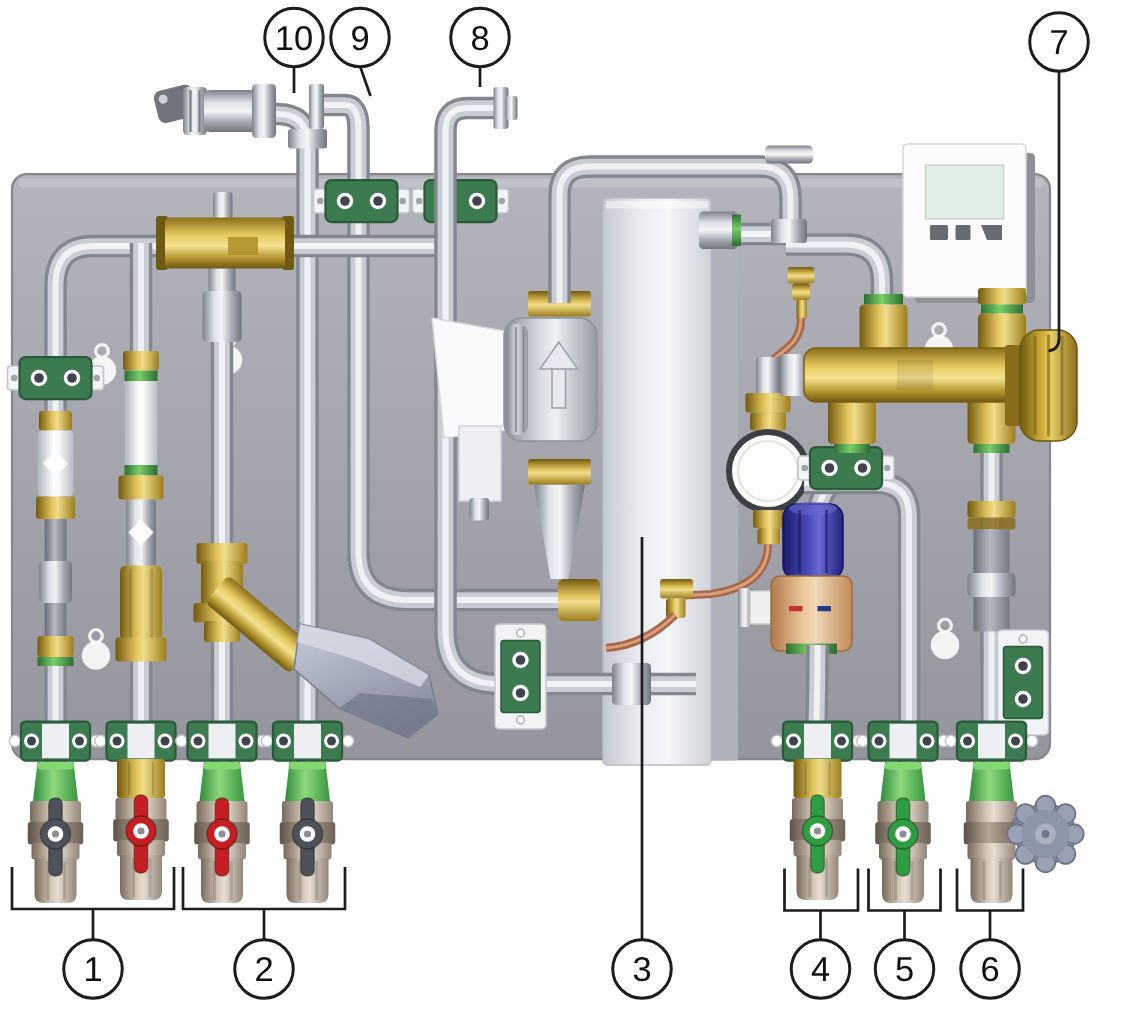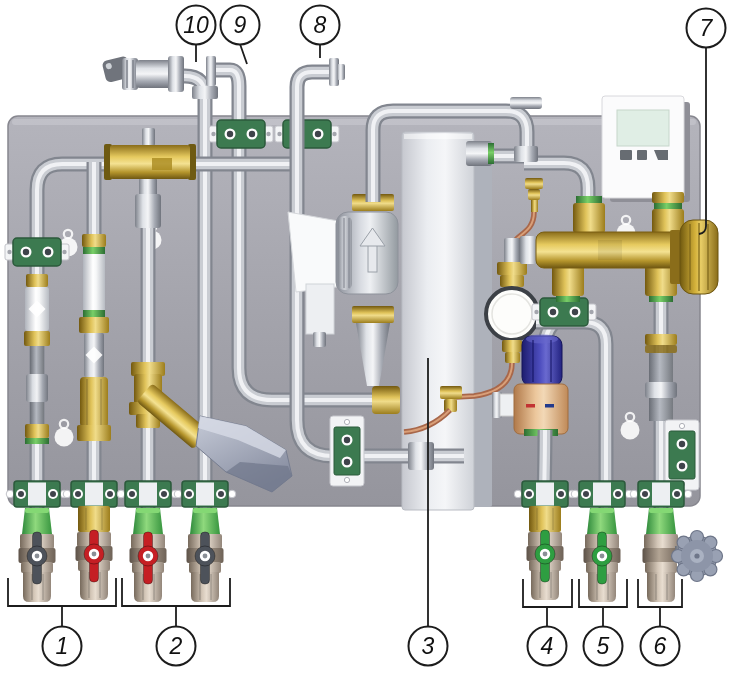"10" .stage { font-style: italic -> none }
